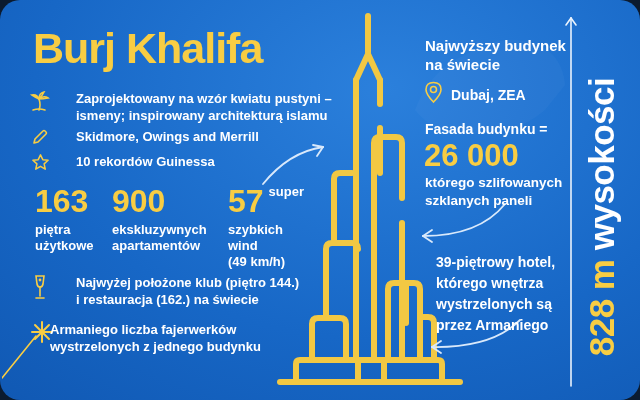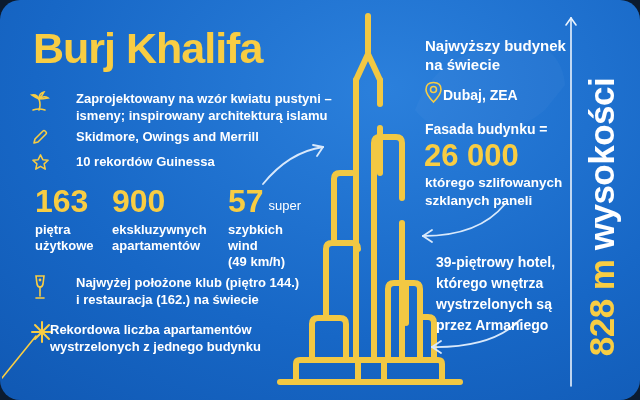"Dubaj, ZEA" .r-location { gap: none -> 8px }
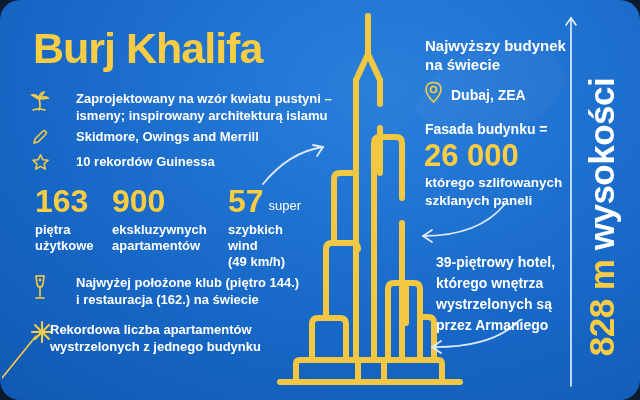"163" .stat .num-row { align-items: flex-end -> none }
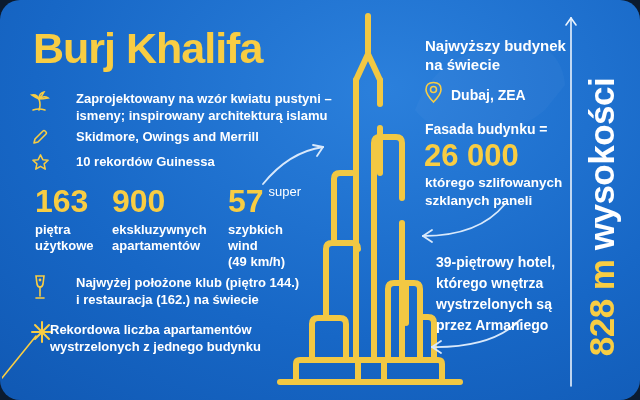"super" .stat .sup { font-weight: 400 -> 700 }
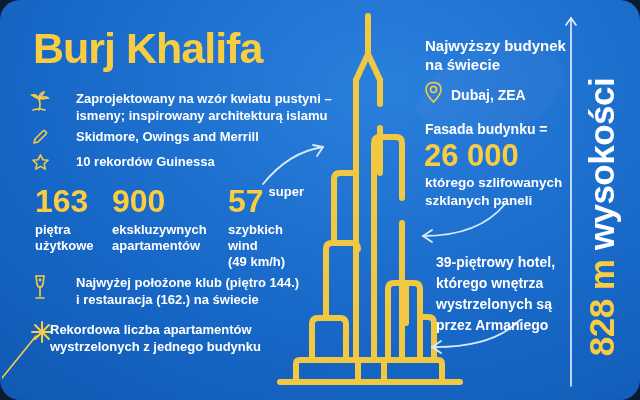"Rekordowa liczba apartamentów" div { text: Rekordowa liczba apartamentów -> Armaniego liczba fajerwerków }
